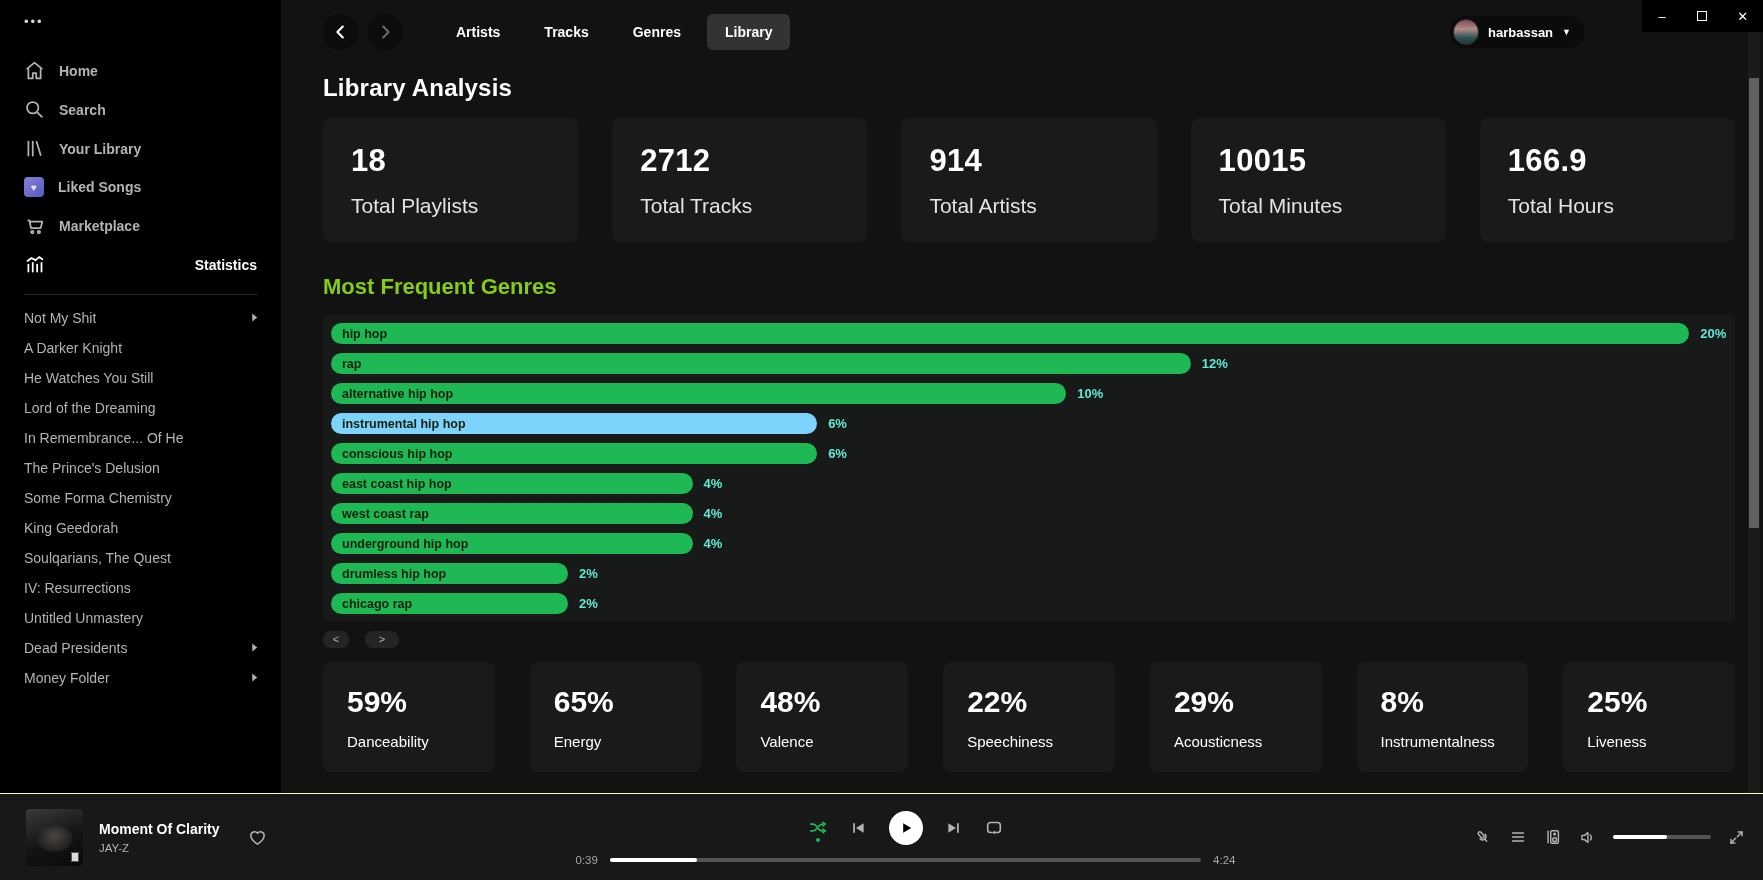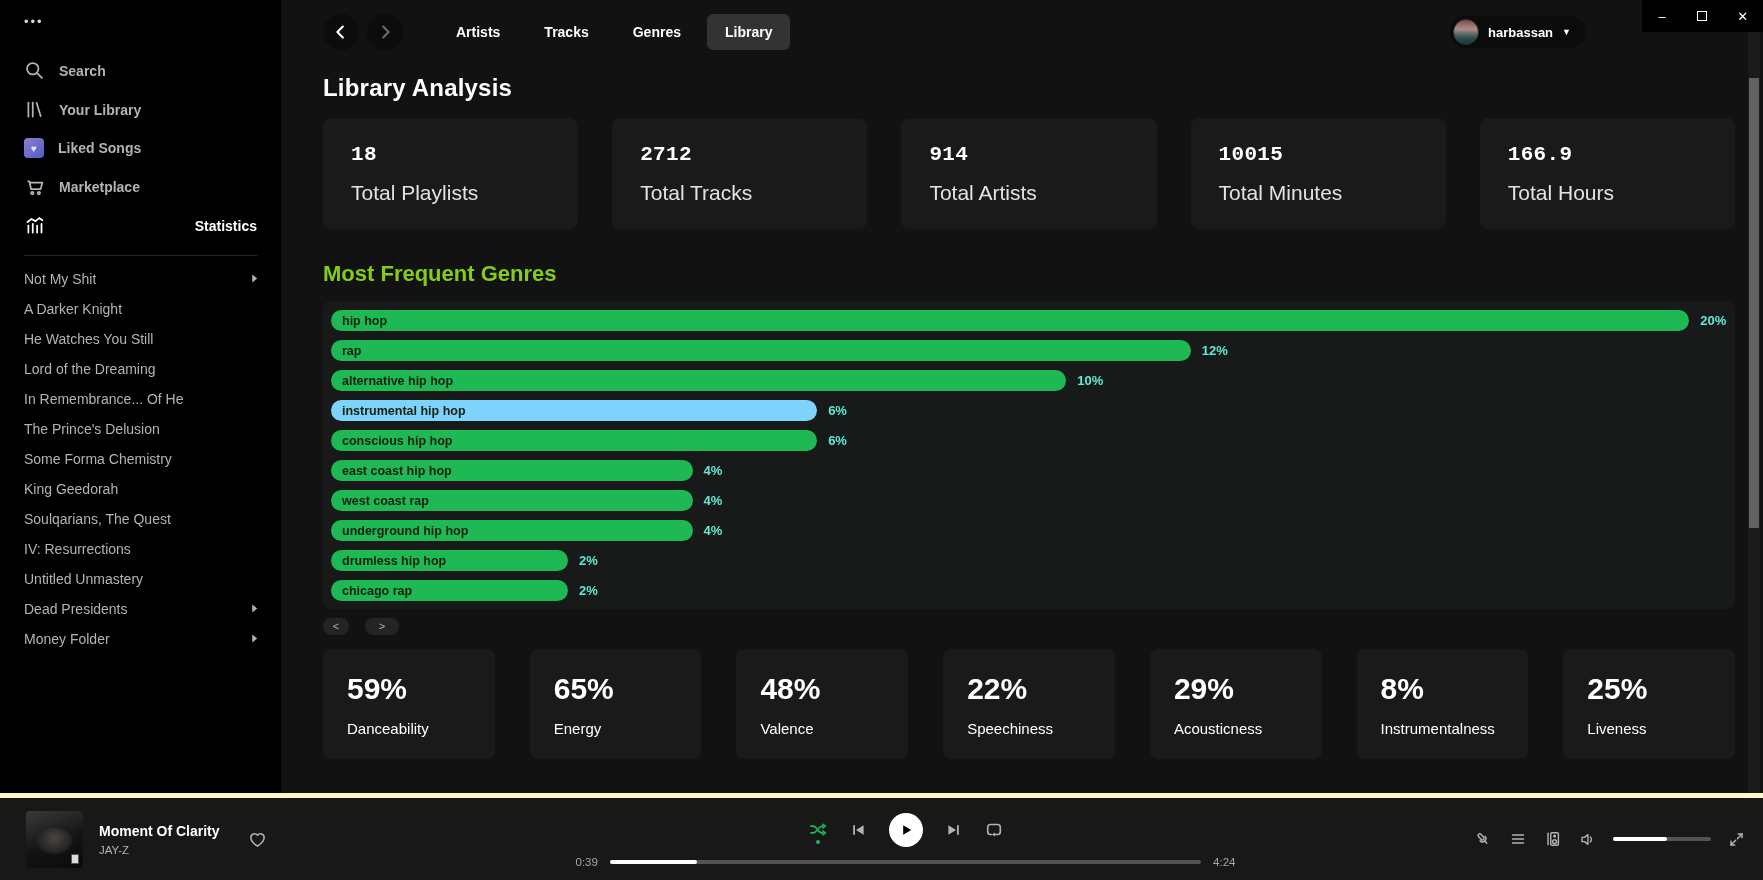"Home" div.nav-item { html: none -> <div> <svg> <path></path> <path></path> </svg> <span>Home</span> </div> }
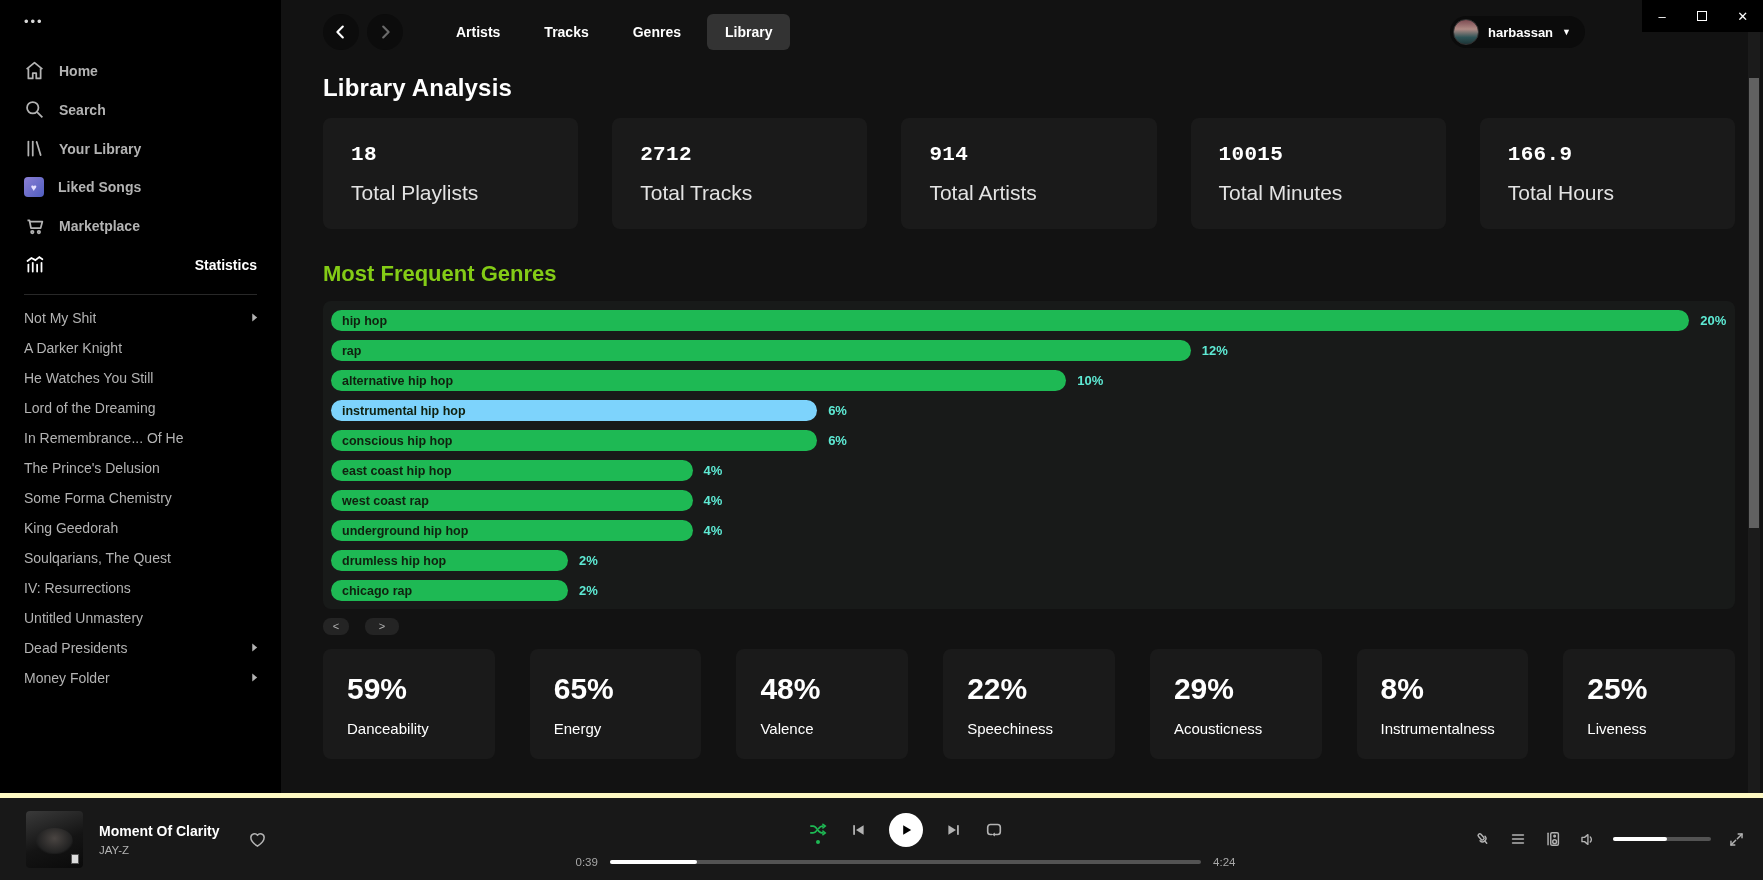"18" .card-value { font-family: Liberation Mono, monospace -> none; font-size: 21px -> 31px }
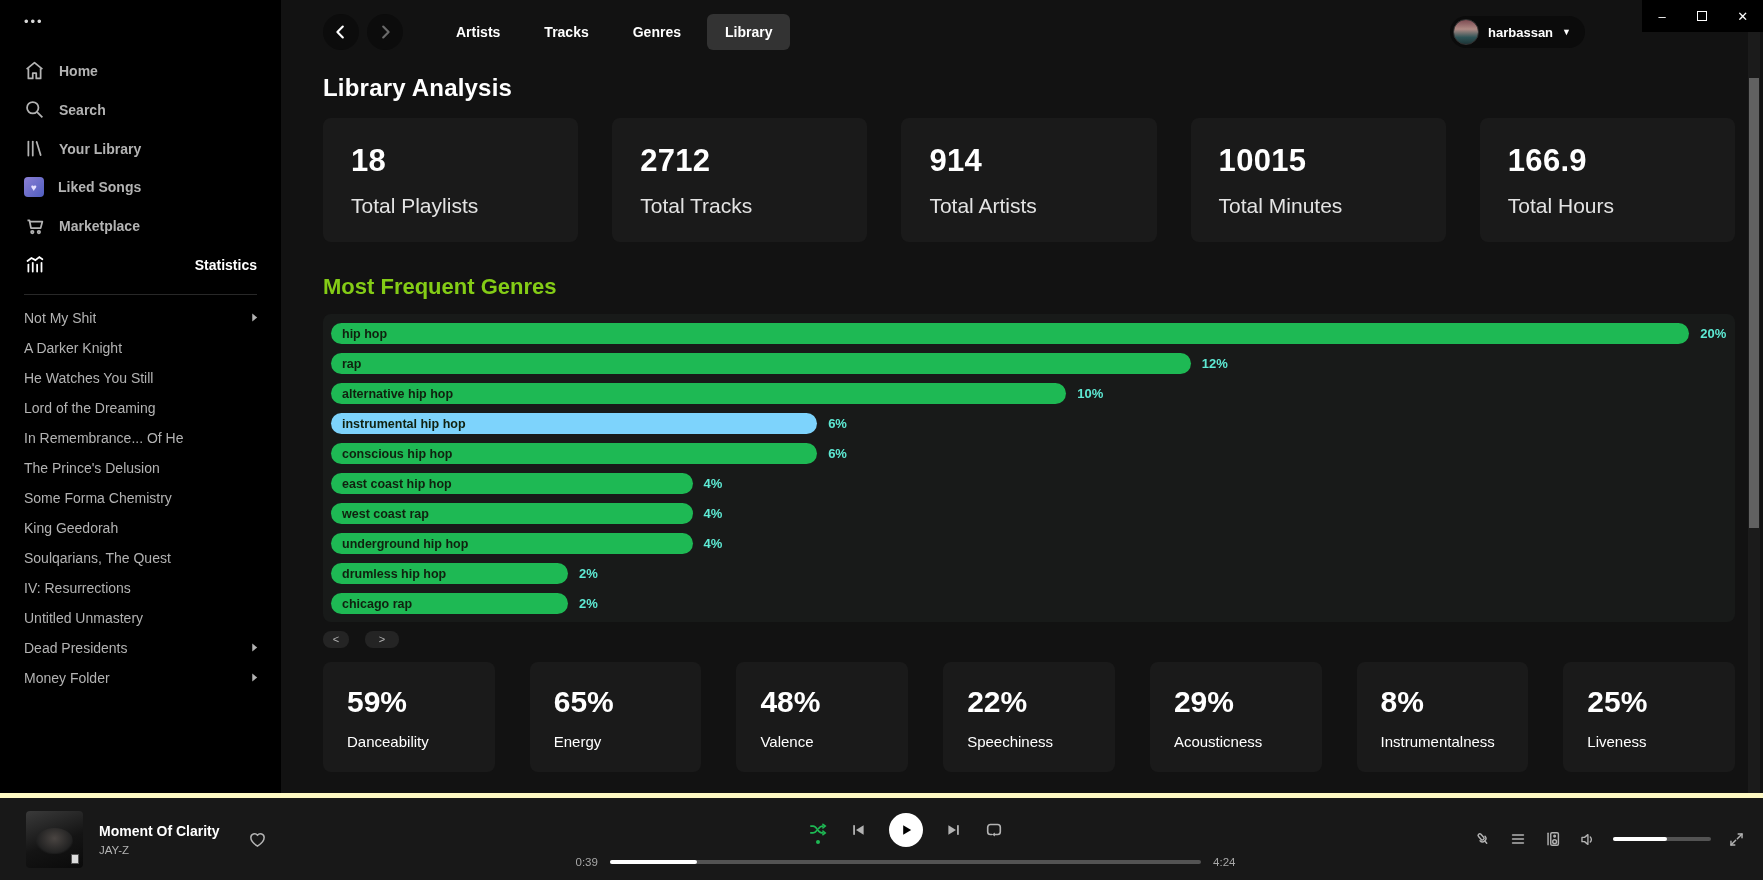"Moment Of Clarity" .player { border-top: 5px solid #fef9c3 -> 1px solid #fef9c3 }
